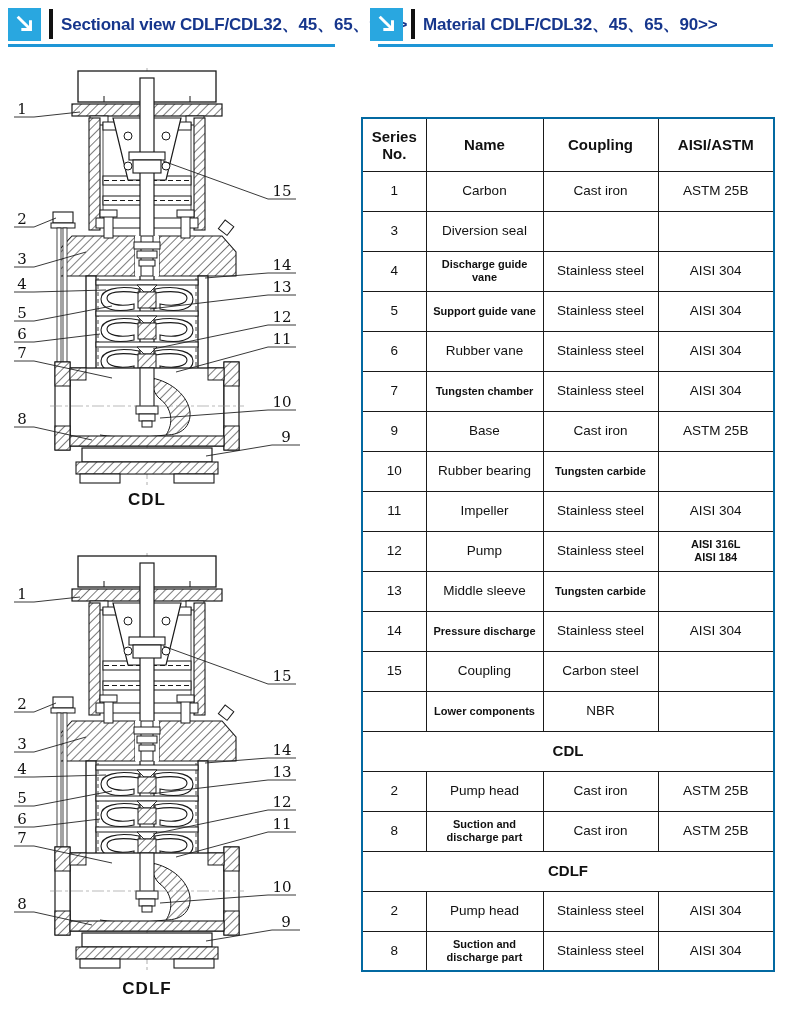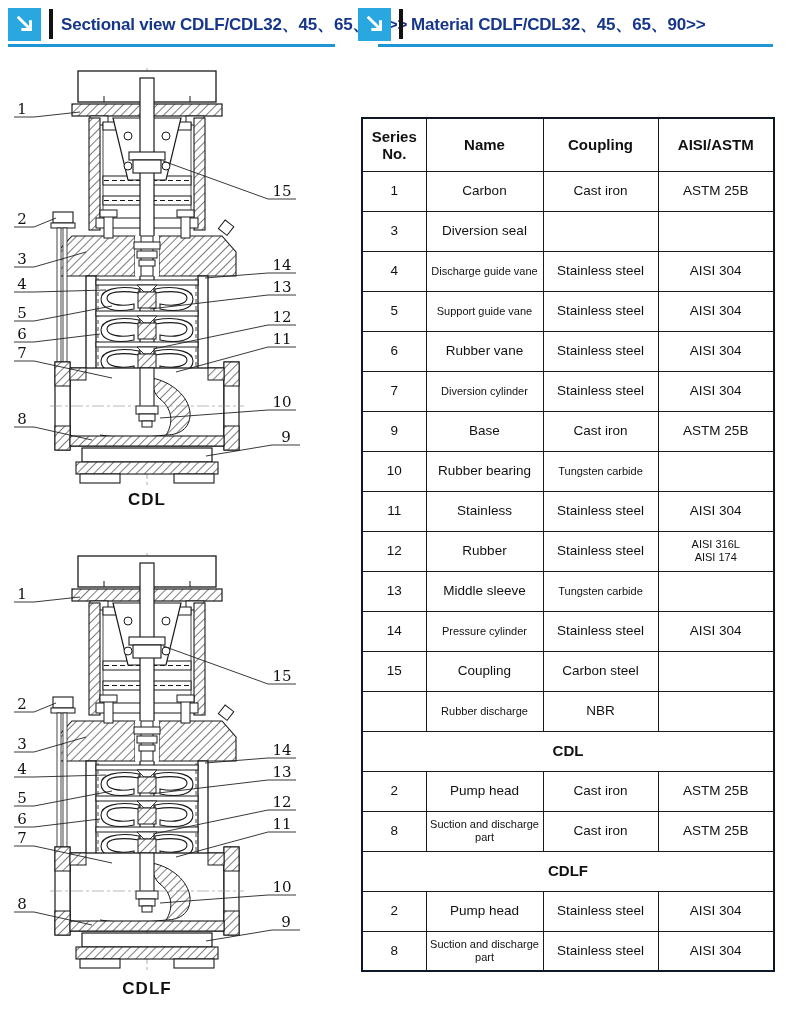"Material CDLF/CDL32、45、65、90>>" #hdr-right { left: 358px -> 370px }
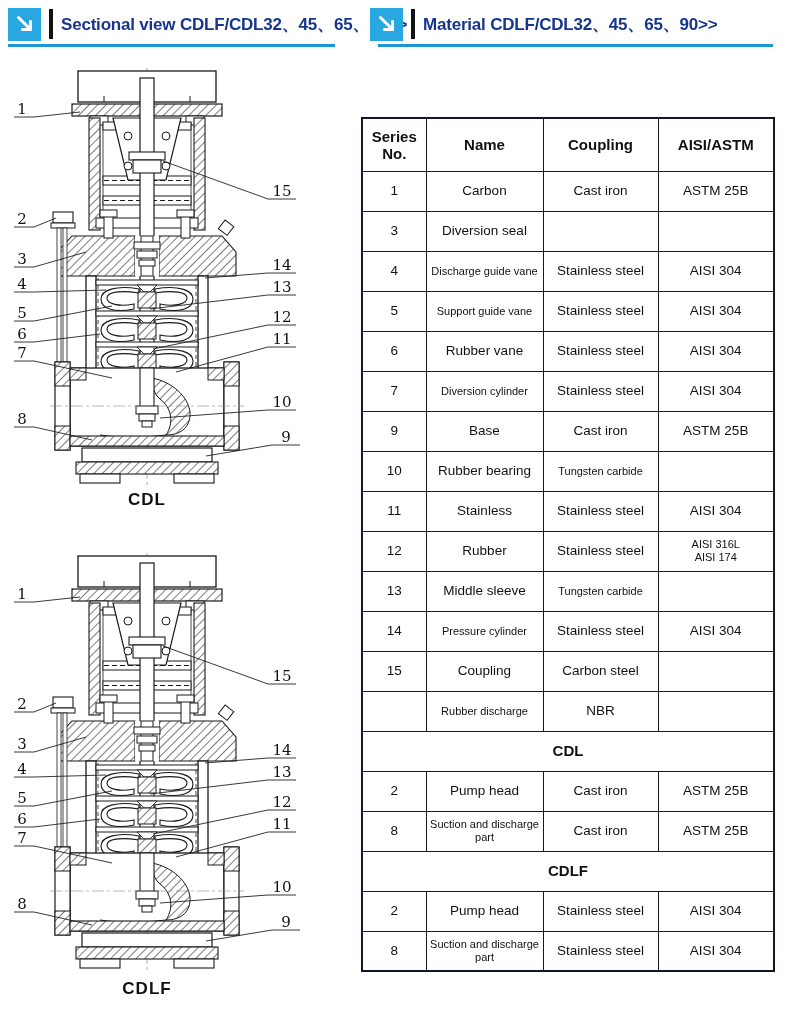"Series No." table.mat { border: 2px solid #0f172a -> 2px solid #0369a1 }
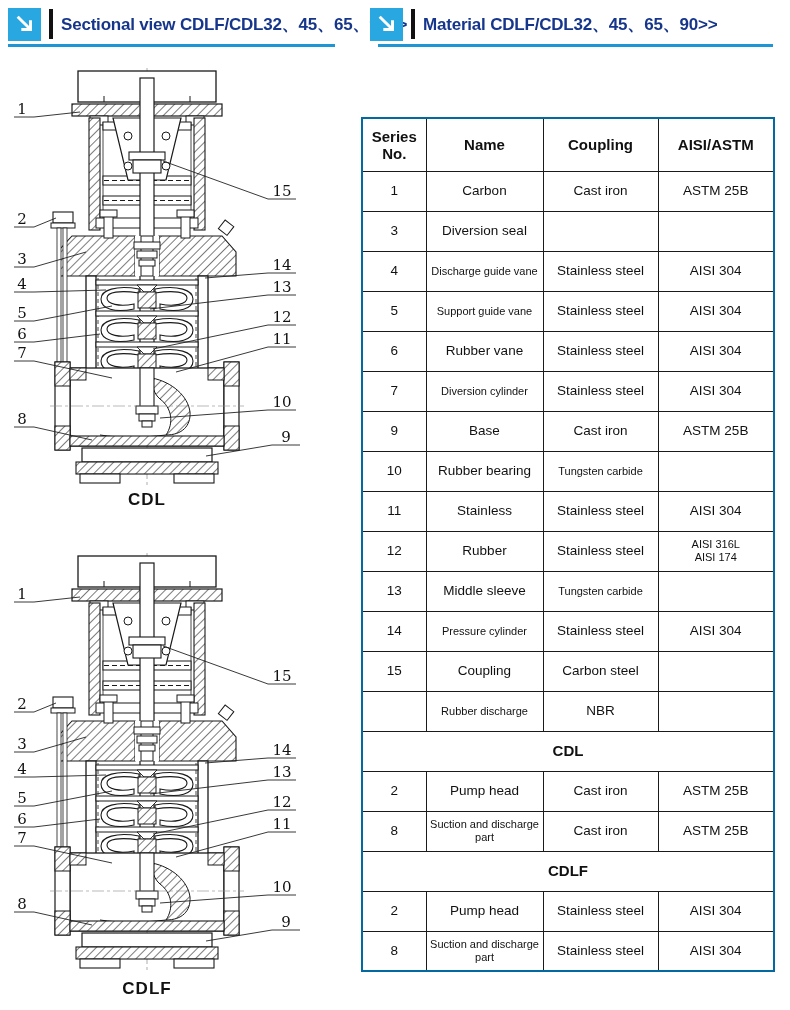"Discharge guide vane" .mat td.small { font-weight: none -> bold }
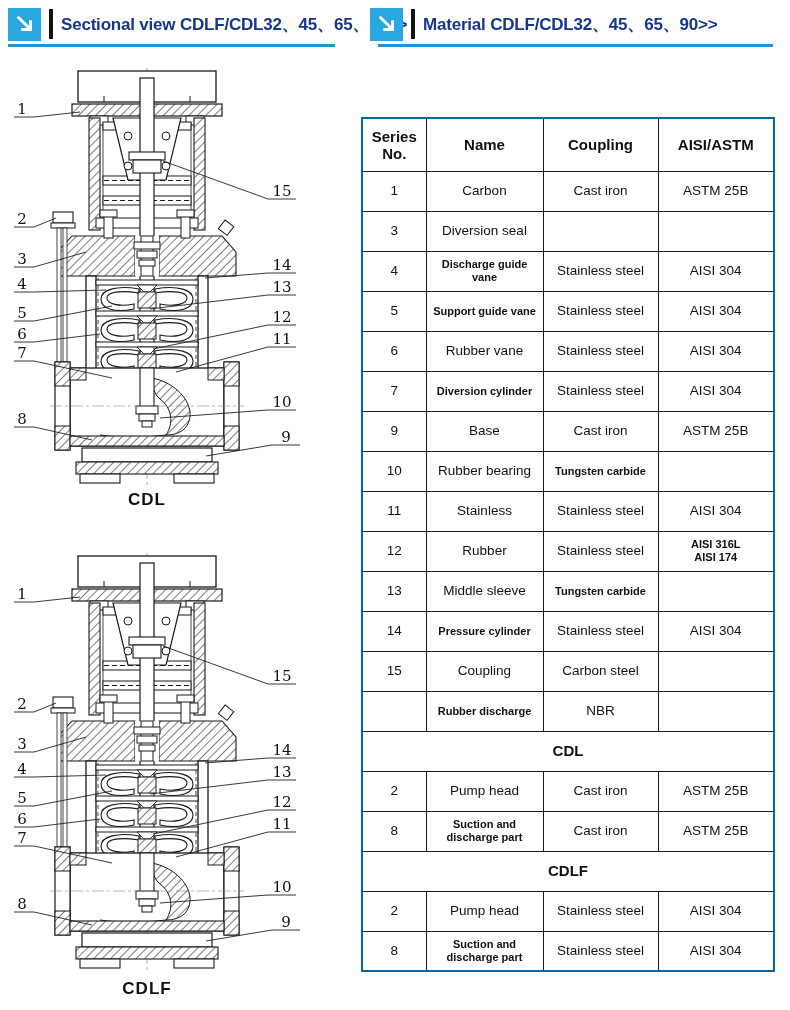"Diversion cylinder" td.small { text: Diversion cylinder -> Tungsten chamber }
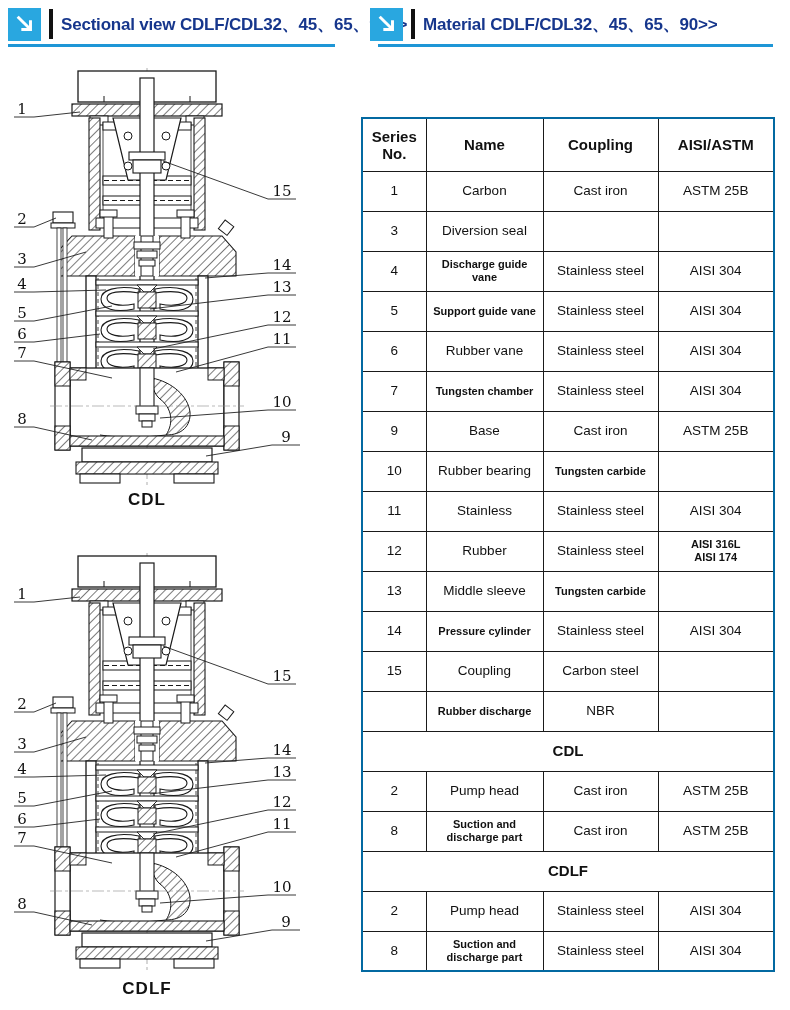"Stainless" td { text: Stainless -> Impeller }
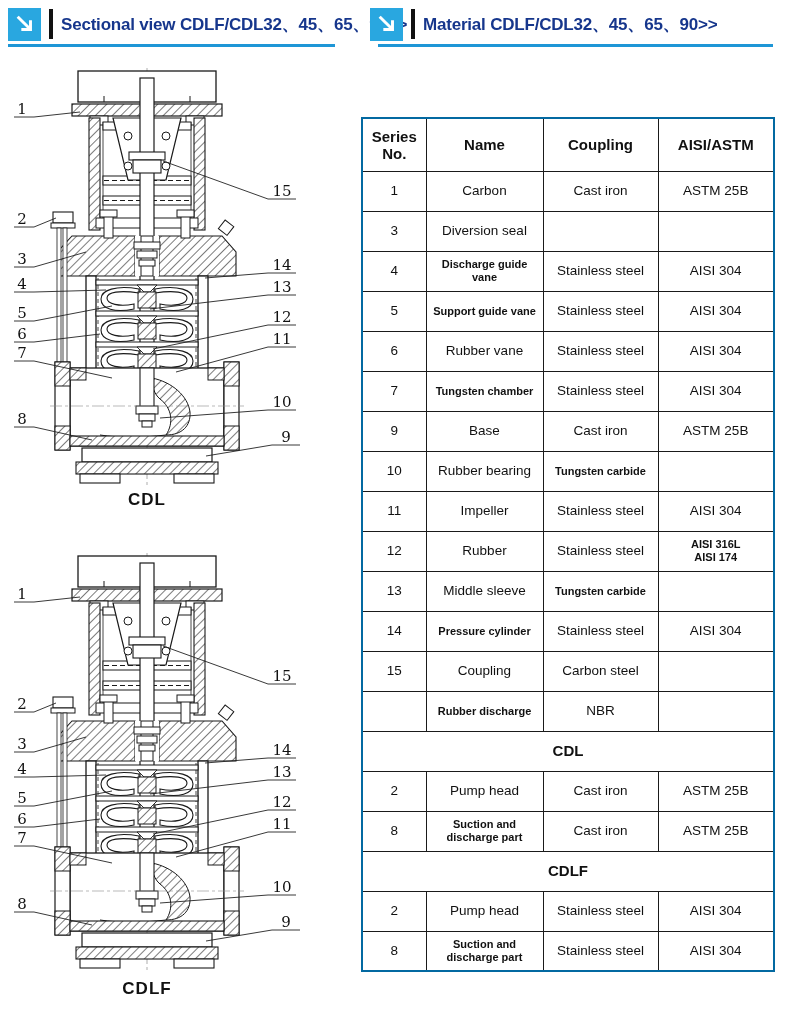"Rubber" td { text: Rubber -> Pump }
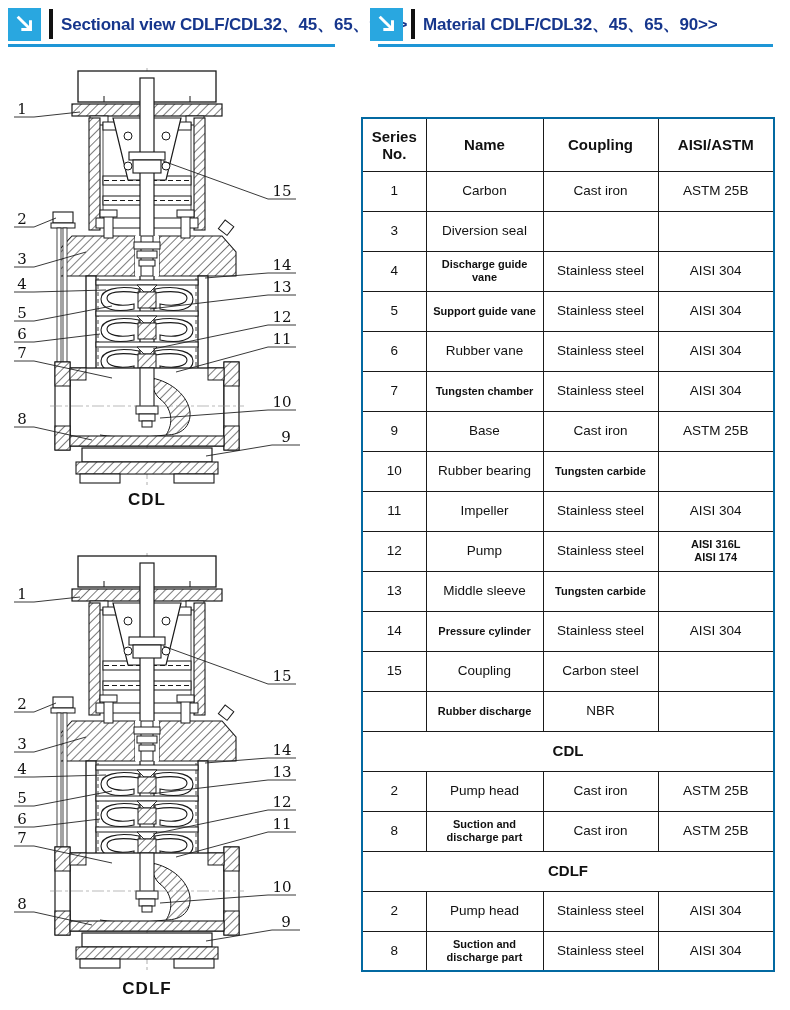"AISI 316L" td.small { text: 174 -> 184 }
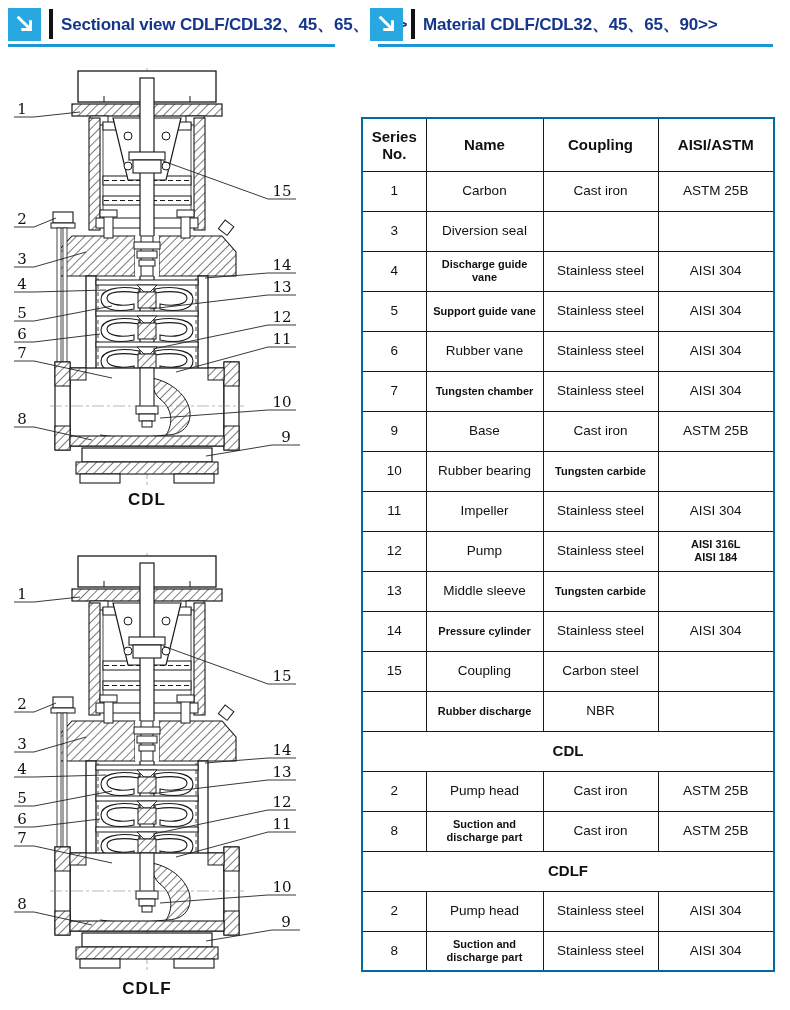"Pressure cylinder" td.small { text: cylinder -> discharge }
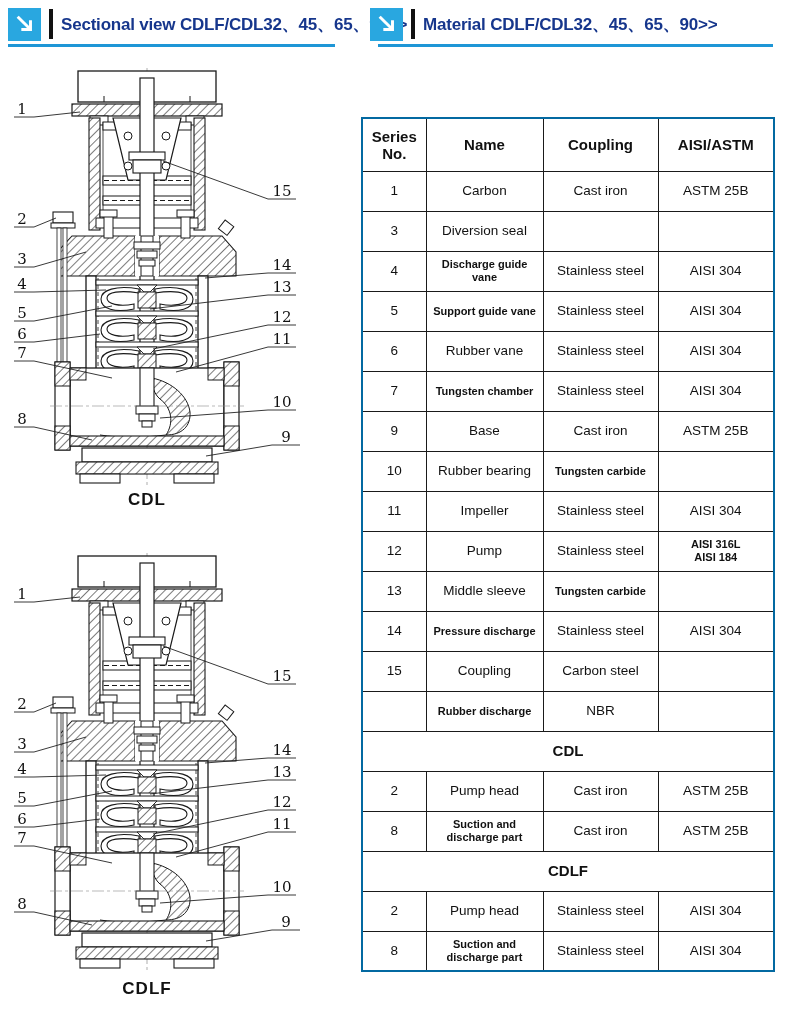"Rubber discharge" td.small { text: Rubber discharge -> Lower components }
